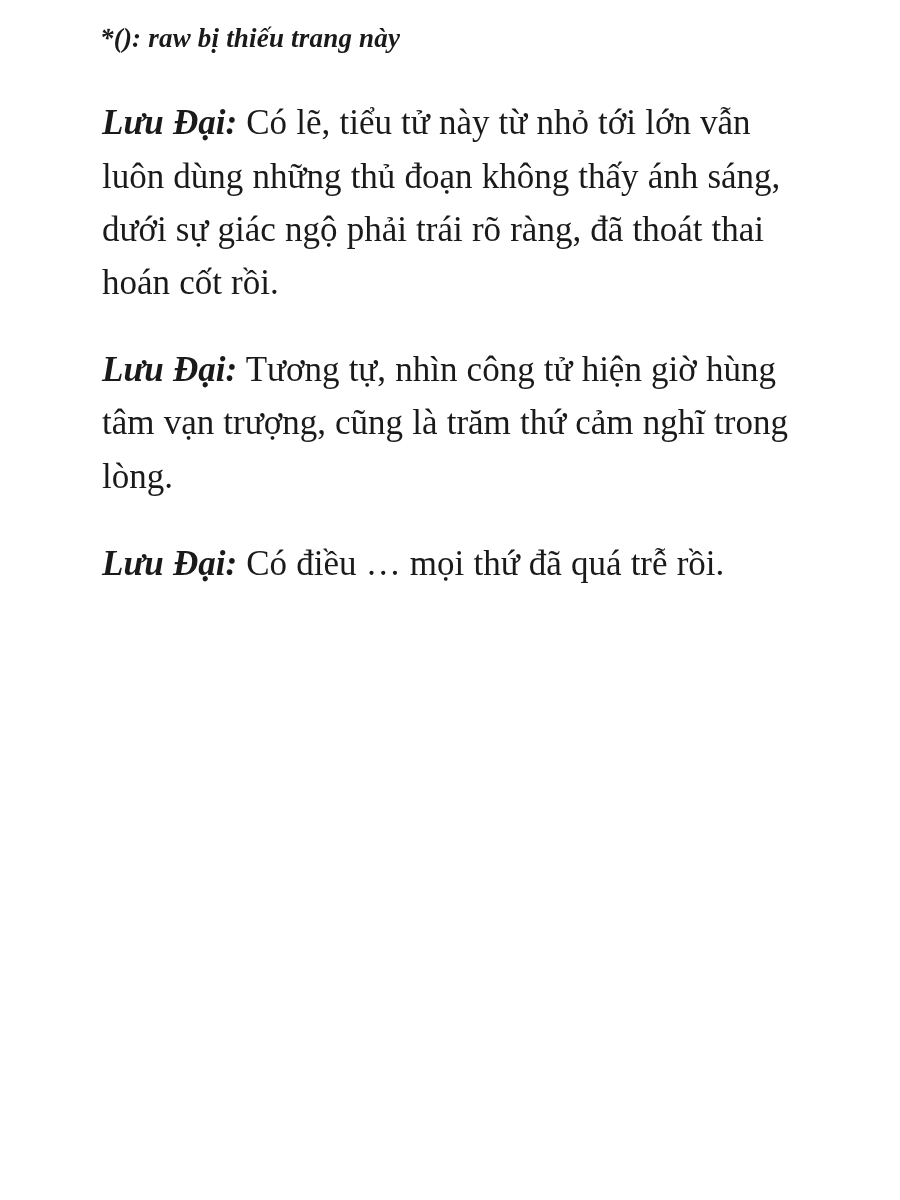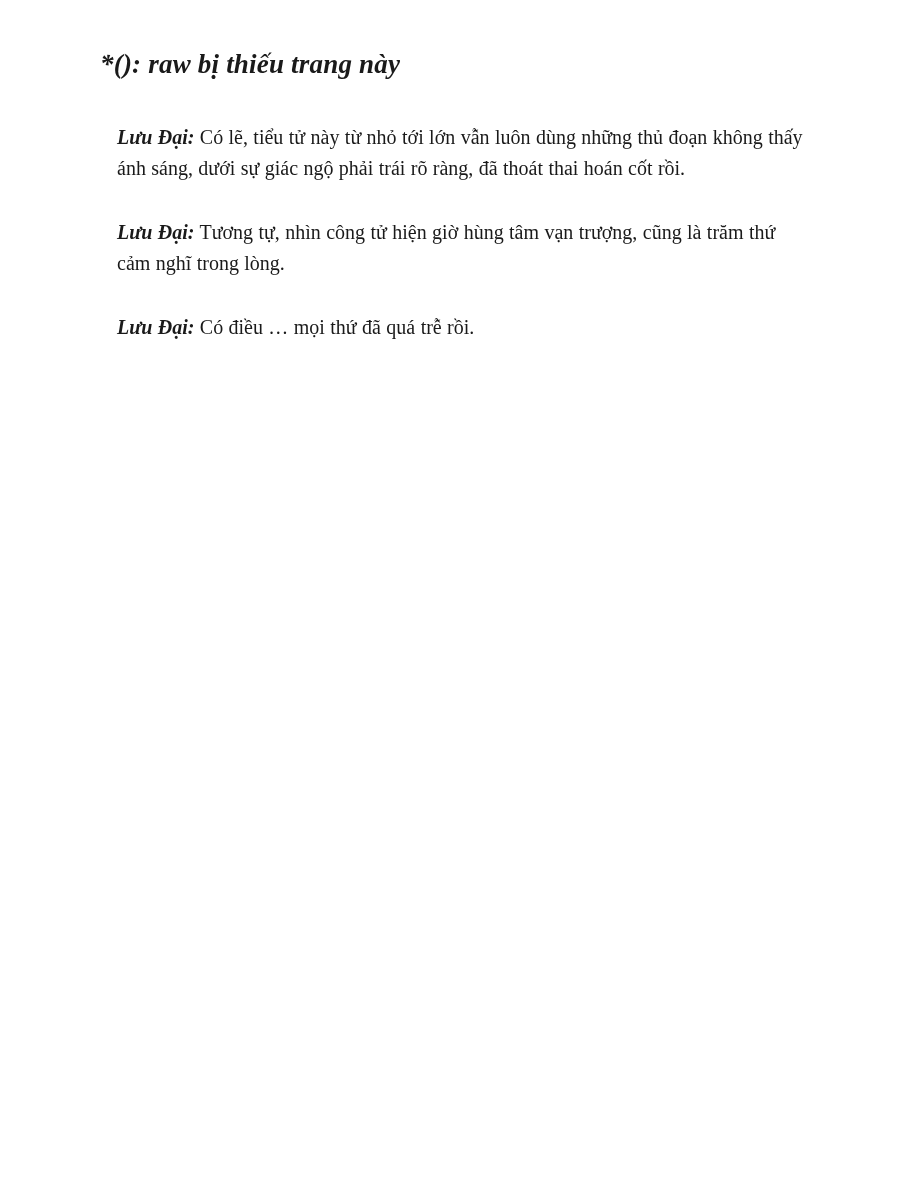"*(): raw bị thiếu trang" .page { padding: 46px 96px 0 100px -> 20px 96px 0 100px }
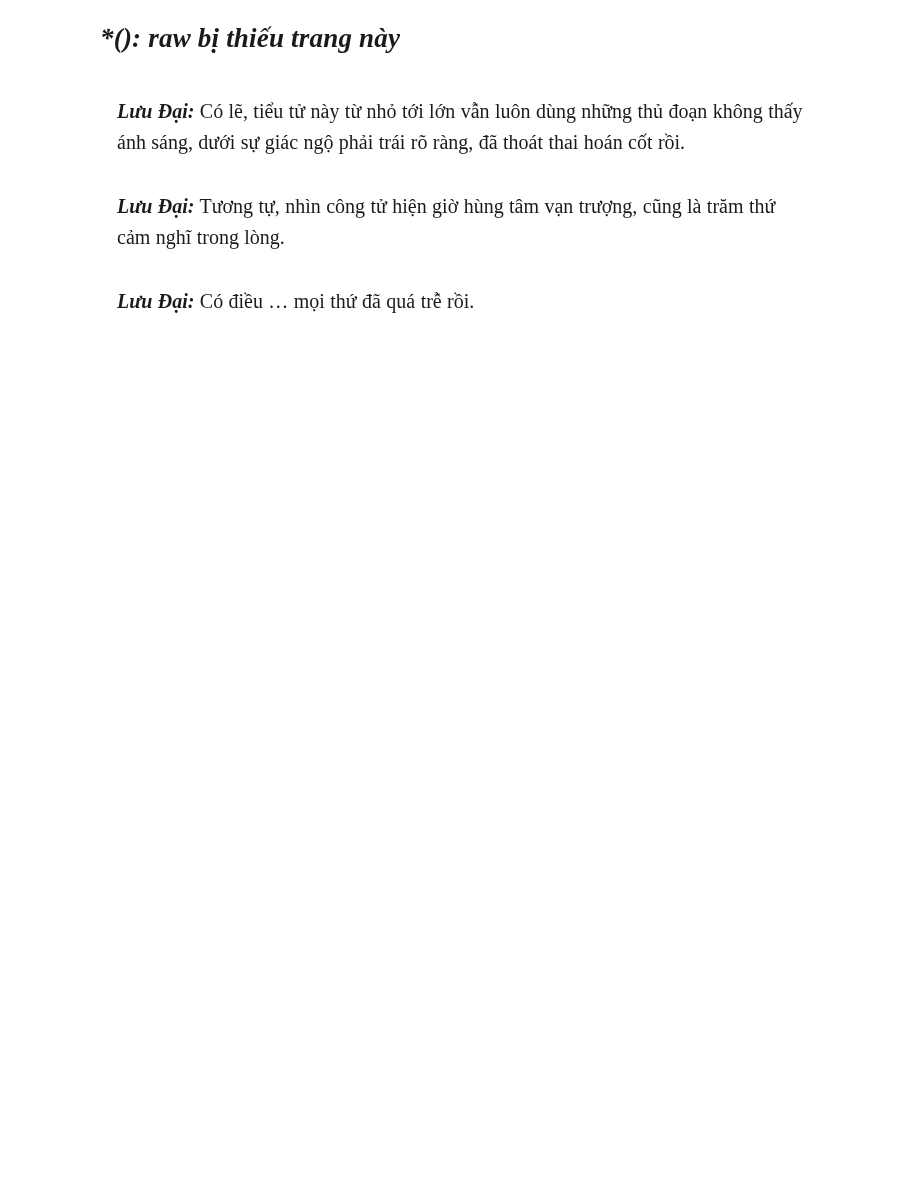"Lưu Đại: Có lẽ, tiểu" .para { font-size: 20px -> 35px; margin: 0 0 34px 17px -> 0 0 34px 2px }
